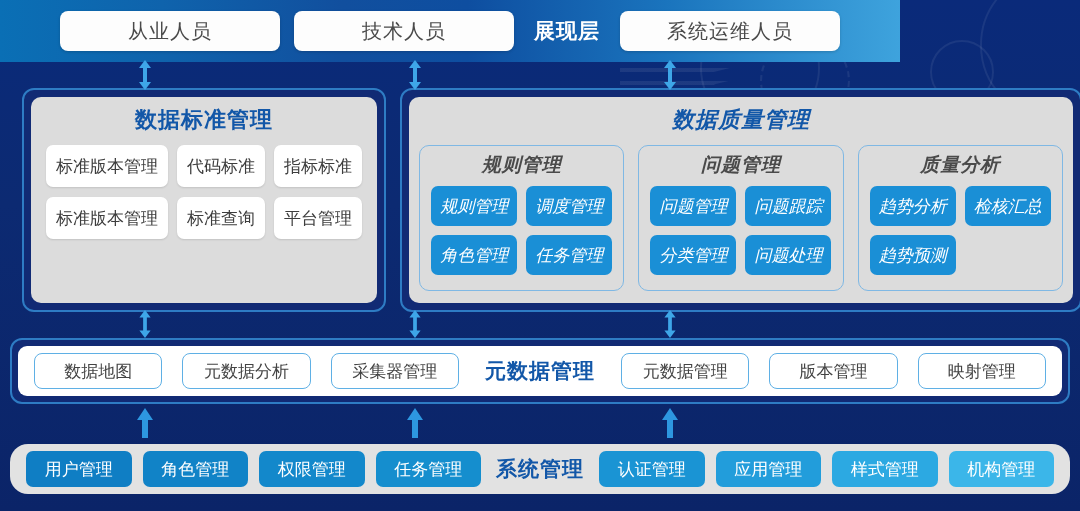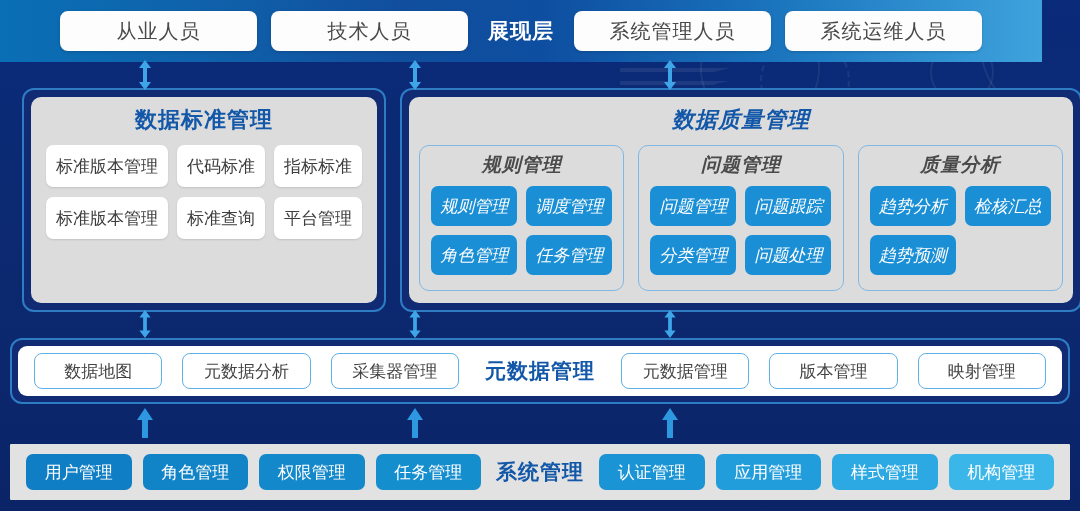"从业人员" .top-bar { width: 1042px -> 900px }
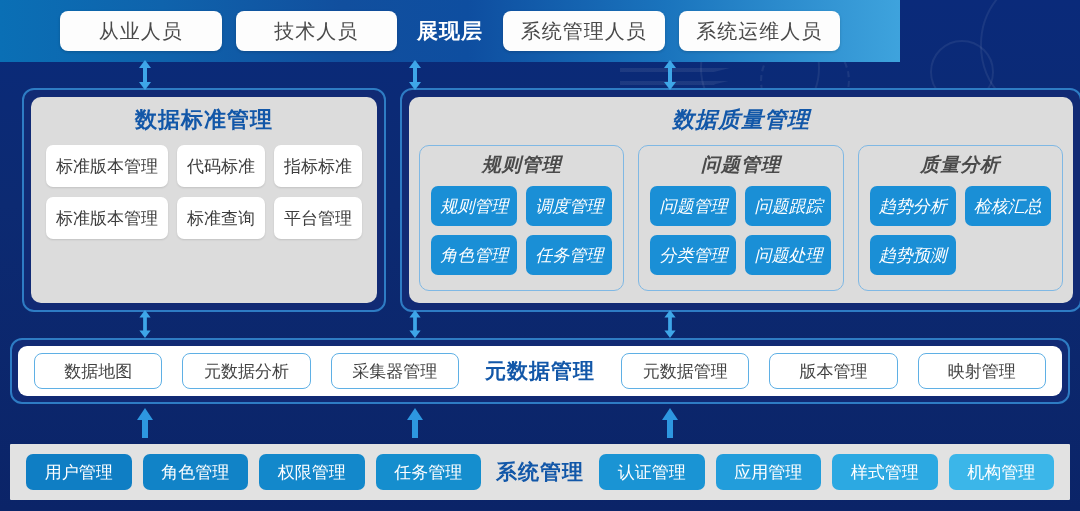"系统管理人员" div.top-chip { html: <div>系统管理人员</div> -> none }
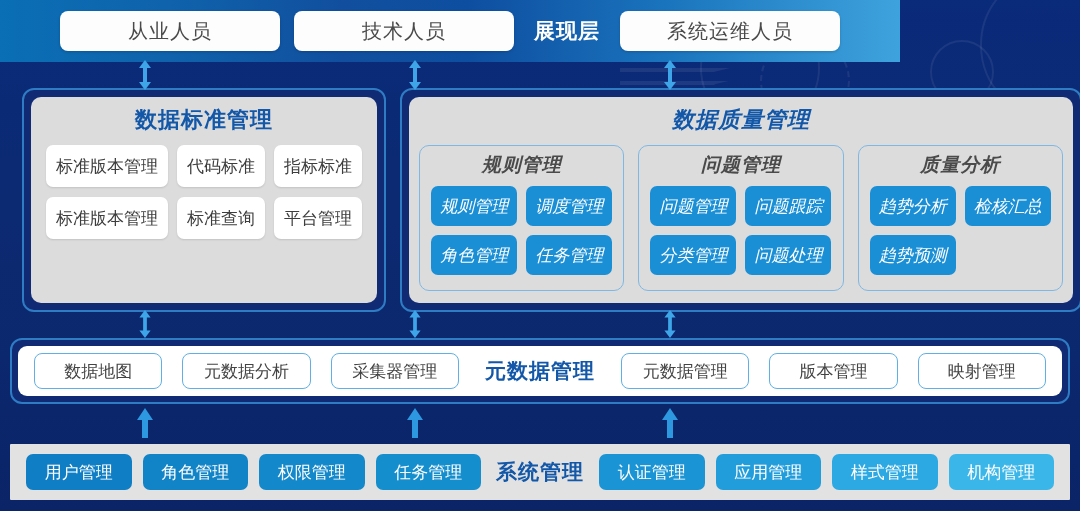"用户管理" .sys-outer { border-radius: 1px -> 18px; height: 56px -> 50px }
